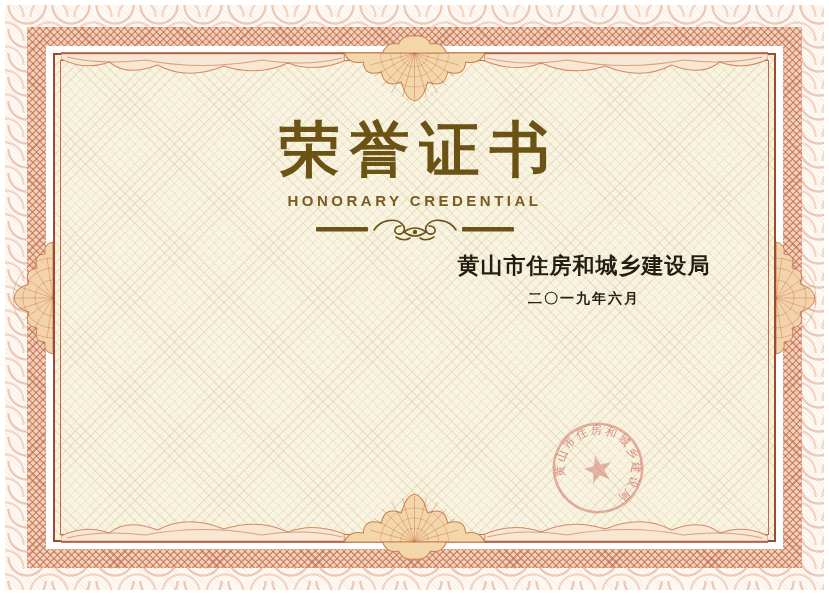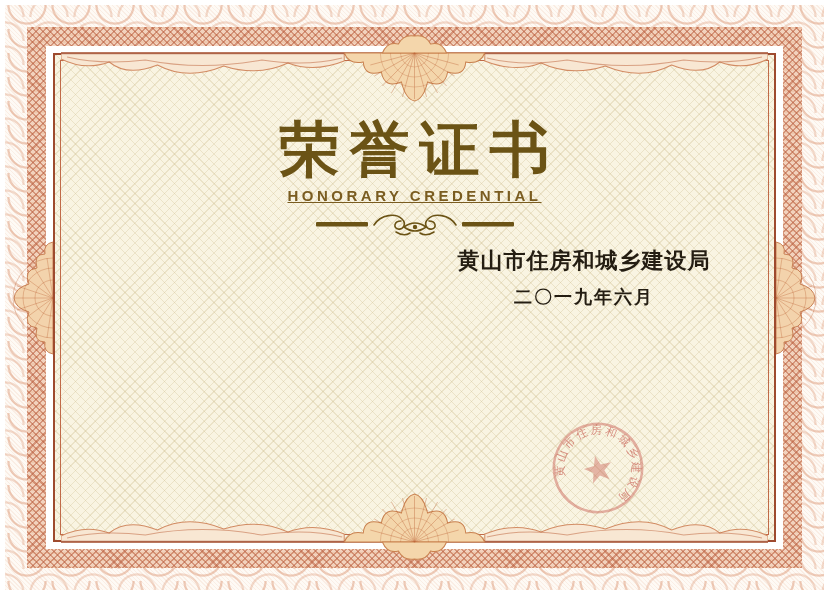"荣誉证书" .title { margin: 58px 0 8px -> 58px 0 0 }
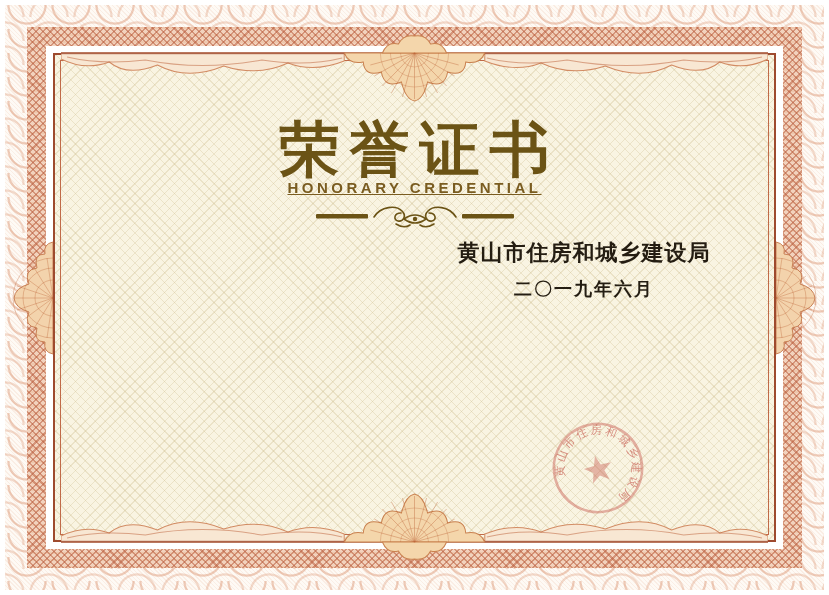"HONORARY CREDENTIAL" .subtitle { margin-top: none -> 13px; text-decoration: underline -> none }
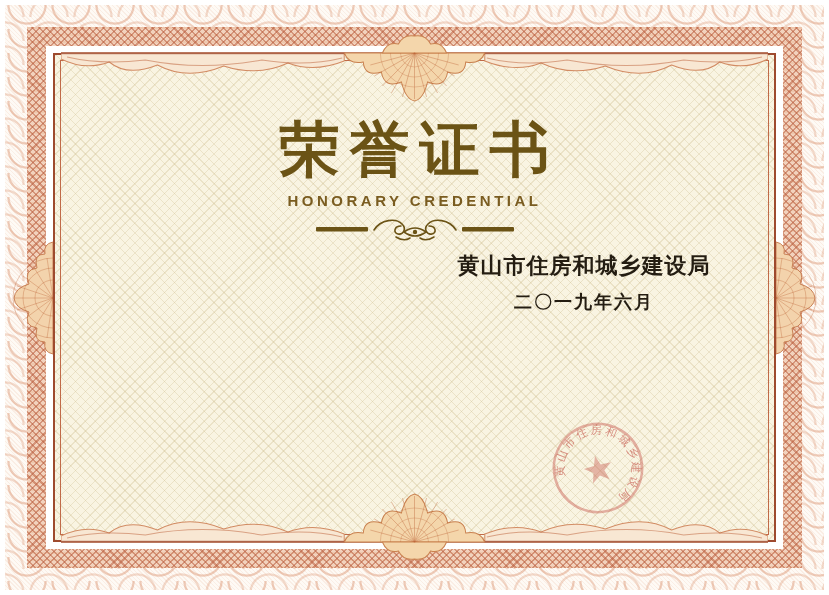"二〇一九年六月" .date { font-size: 18px -> 14px }
